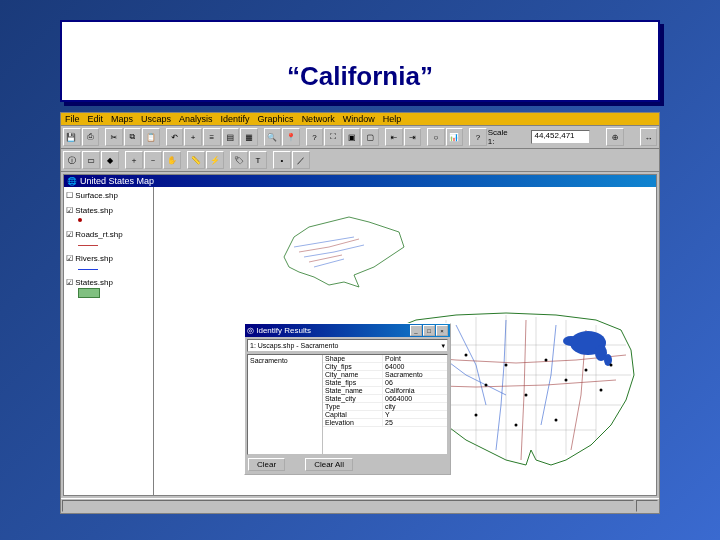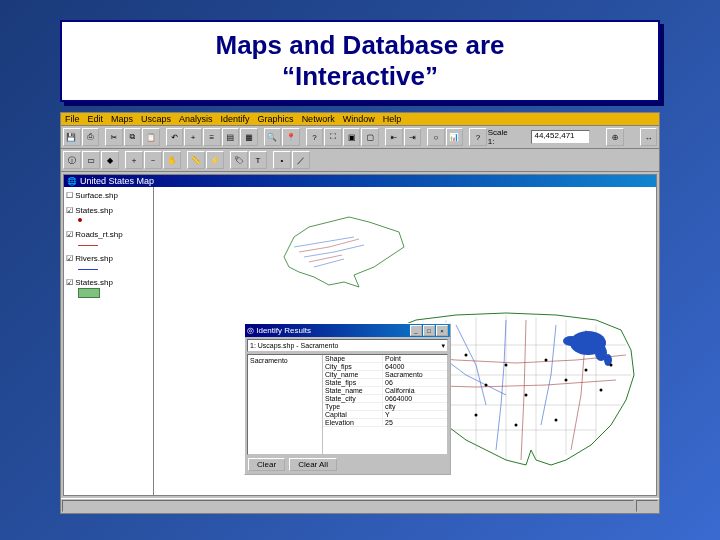"Maps and Database are" span { html: <span>Maps and Database are</span> -> none }
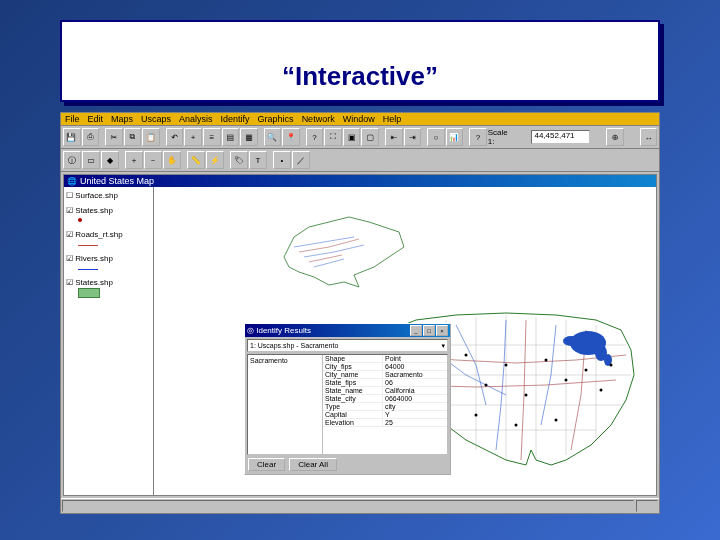"“Interactive”" span { text: Interactive -> California }
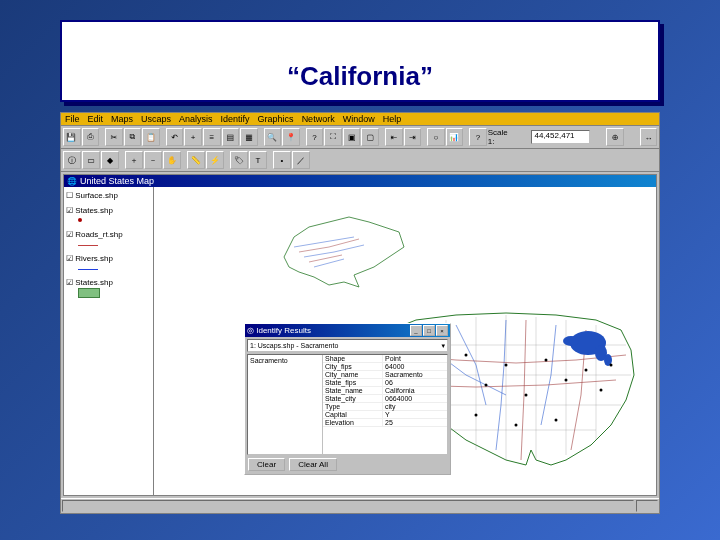"Clear" .id-btns { gap: 4px -> 20px }
